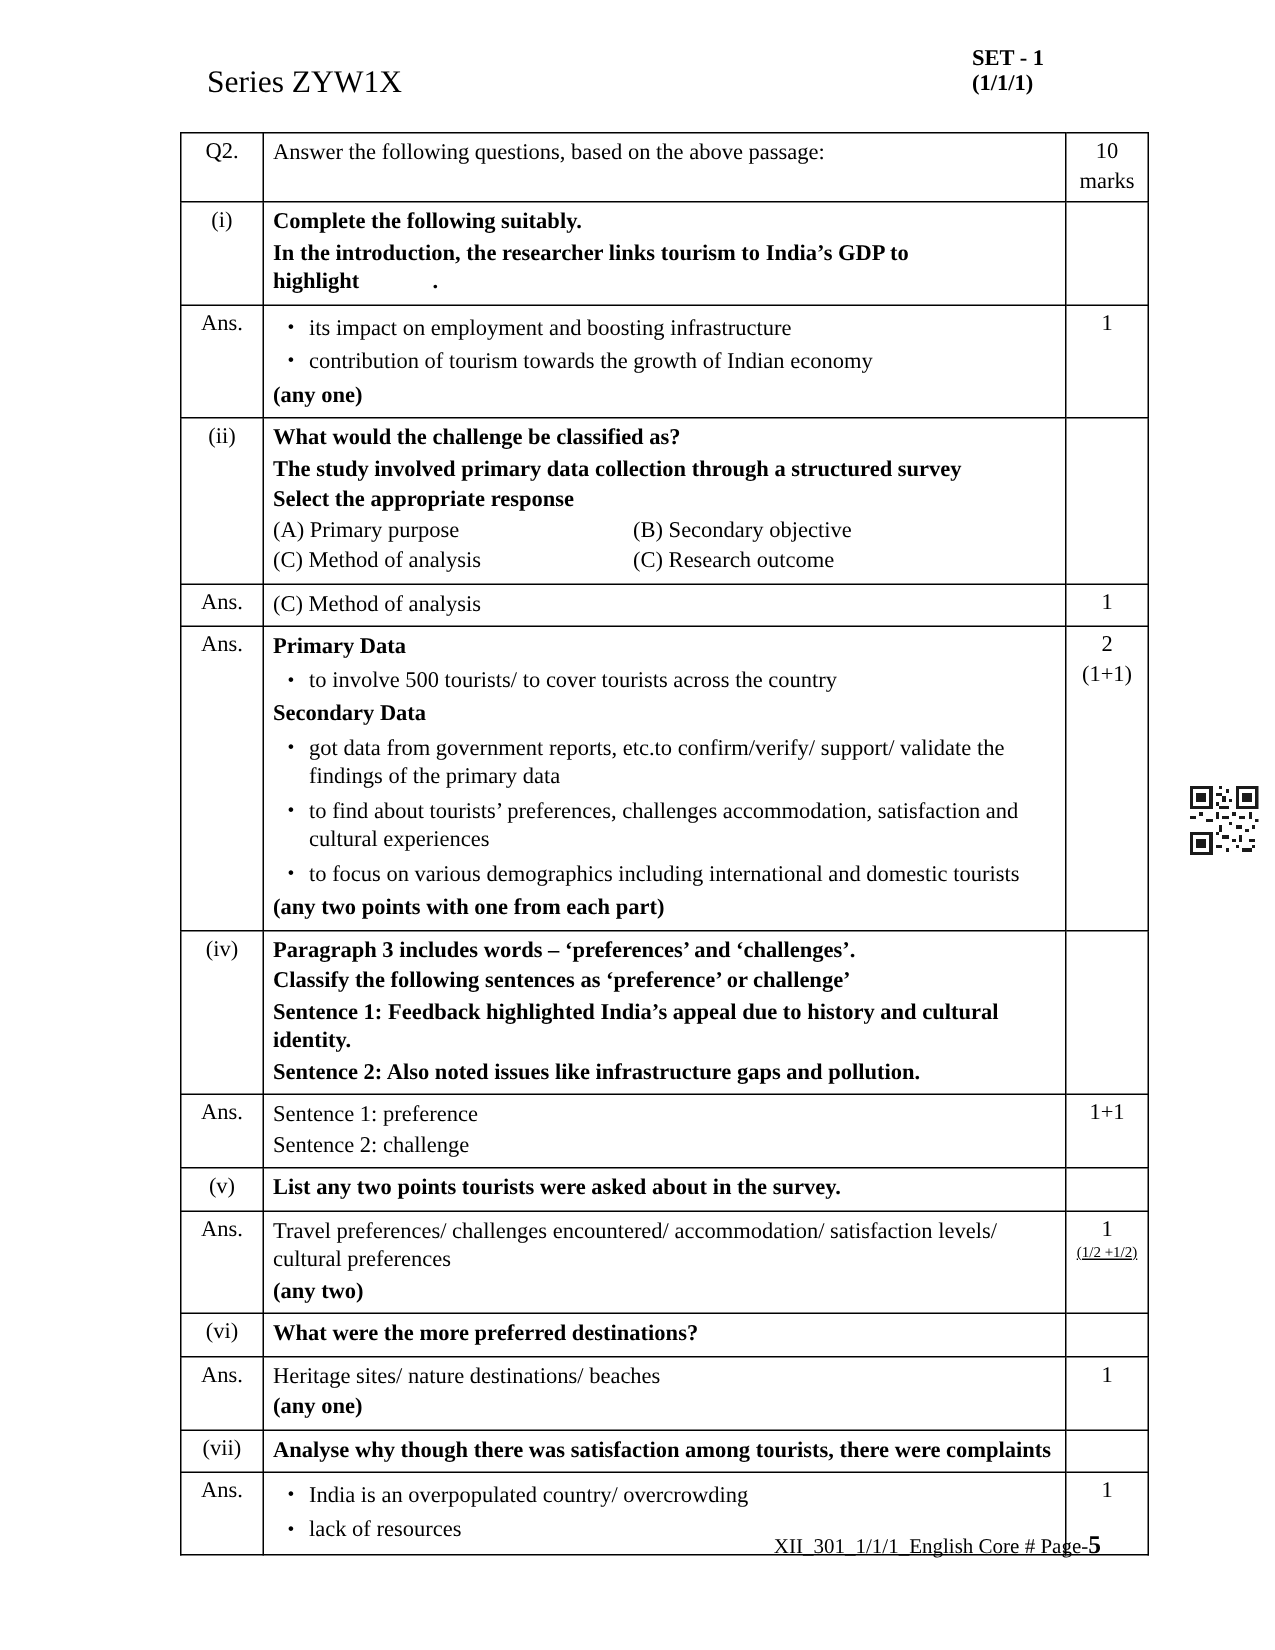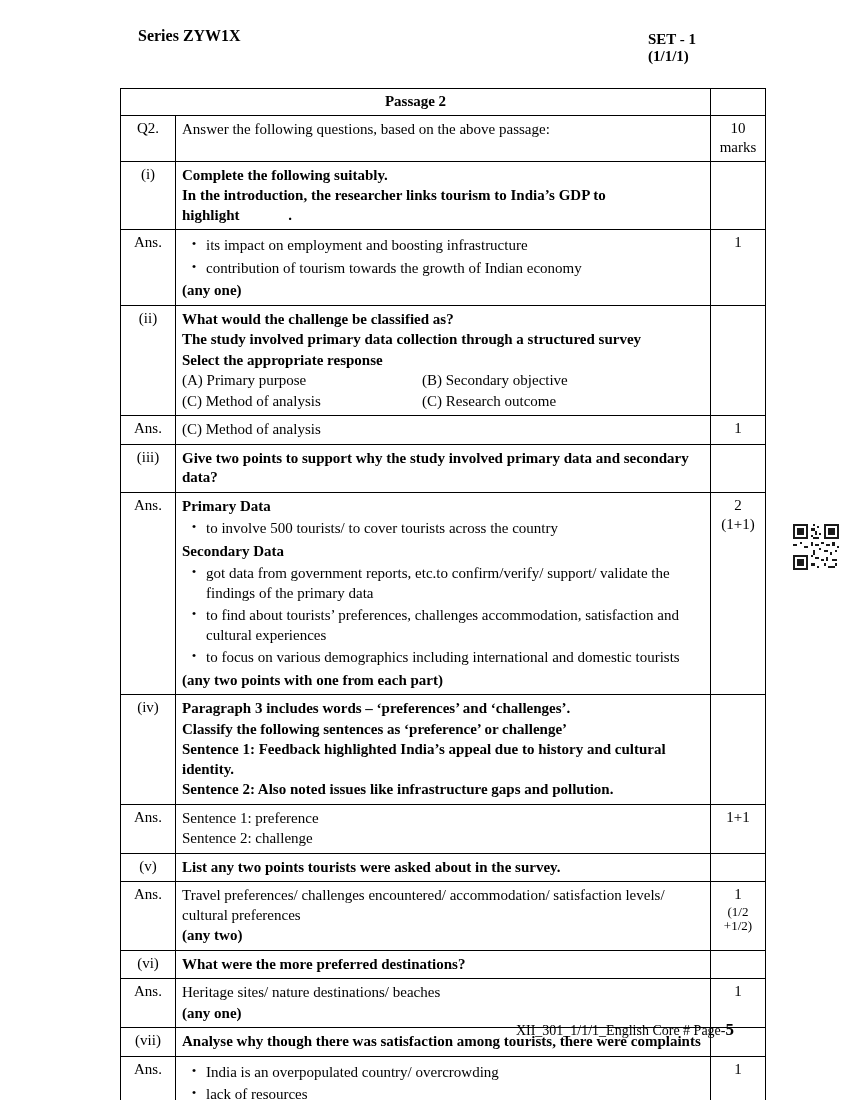"Series ZYW1X" .series { font-size: 16px -> 21px; font-weight: bold -> normal; top: 27px -> 42px }
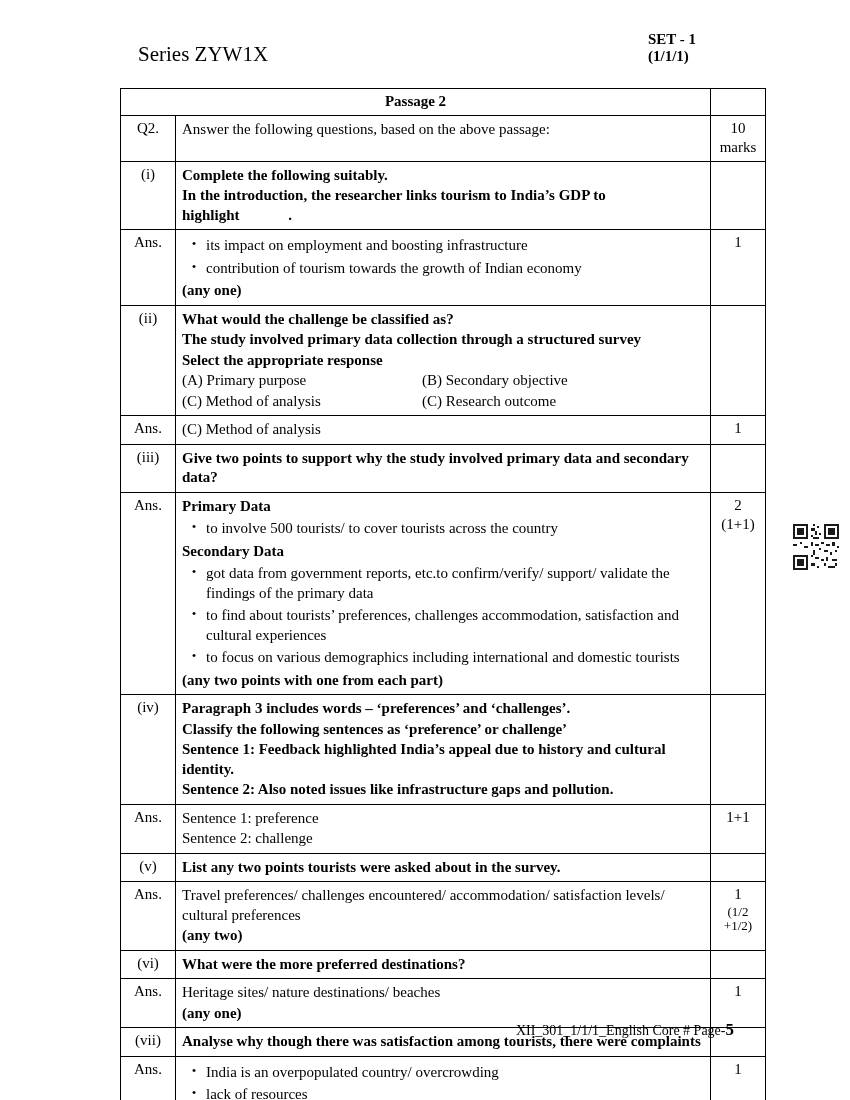"Passage 2" tr { html: <tr> <td>Passage 2</td> <td></td> </tr> -> none }
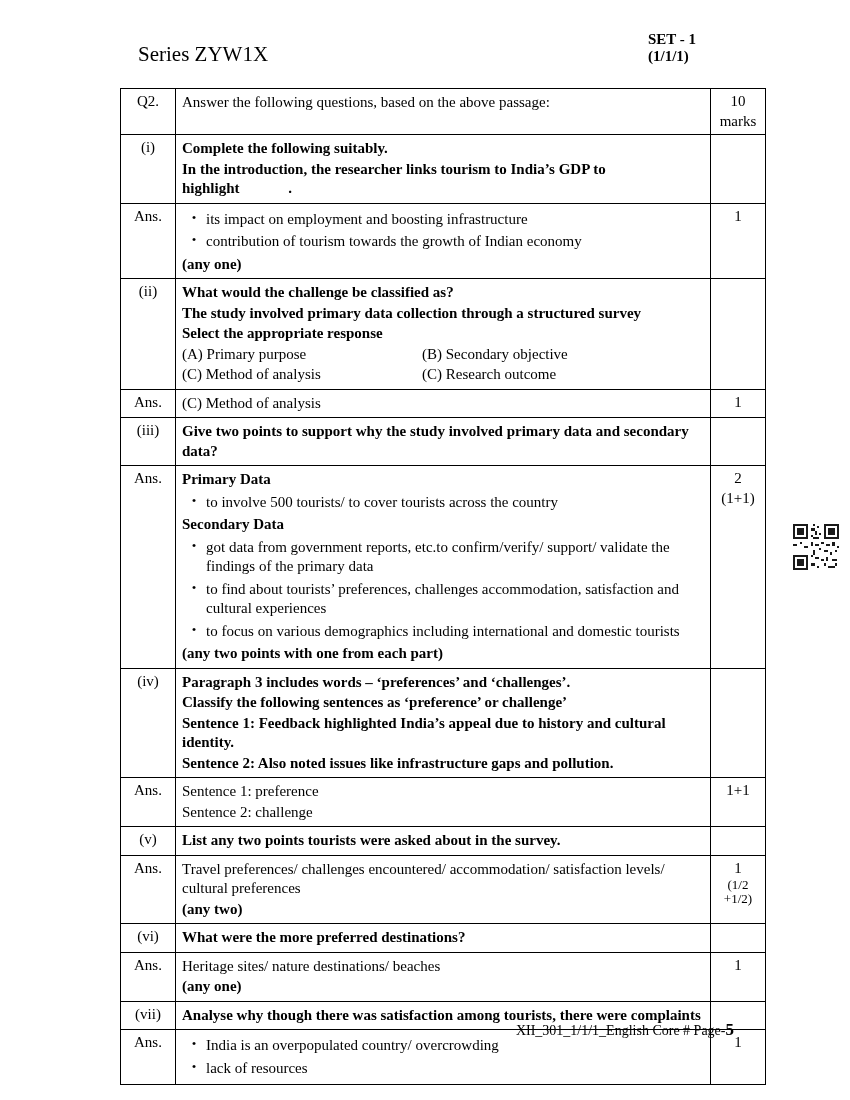"(iii)" tr { html: <tr> <td>(iii)</td> <td> <div>Give two points to support why the study involved primary data and secondary data?</div> </td> <td></td> </tr> -> none }
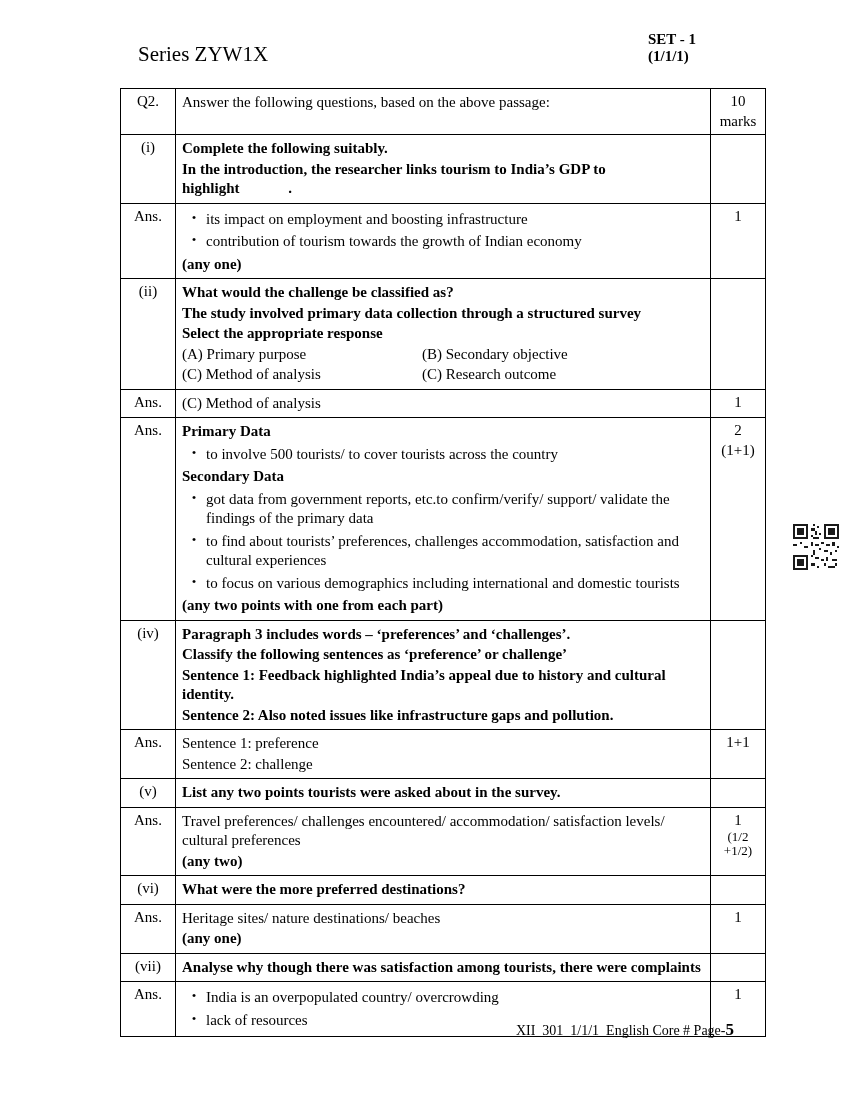"(1/2 +1/2)" .marks-cell .marks-small { font-size: 13px -> 10px; text-decoration: none -> underline }
